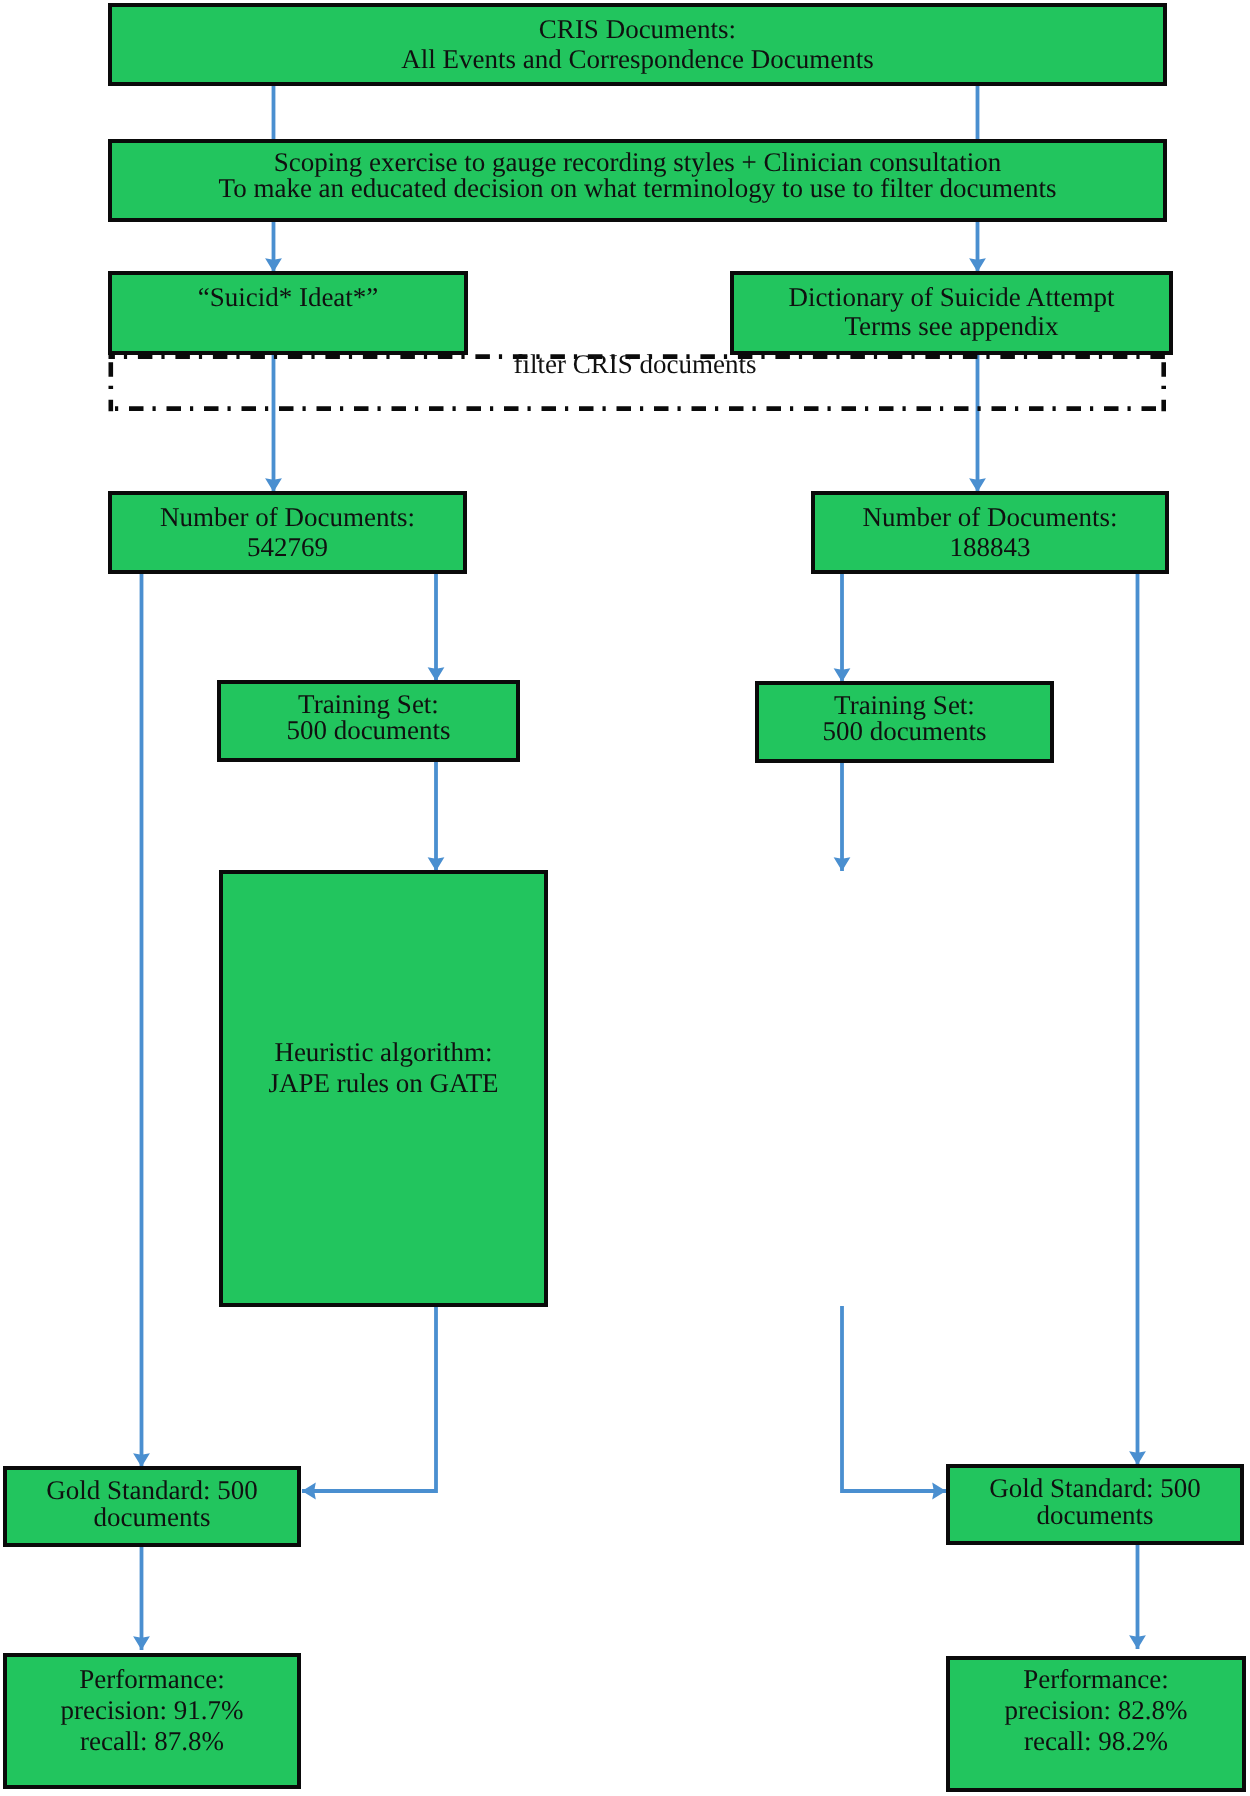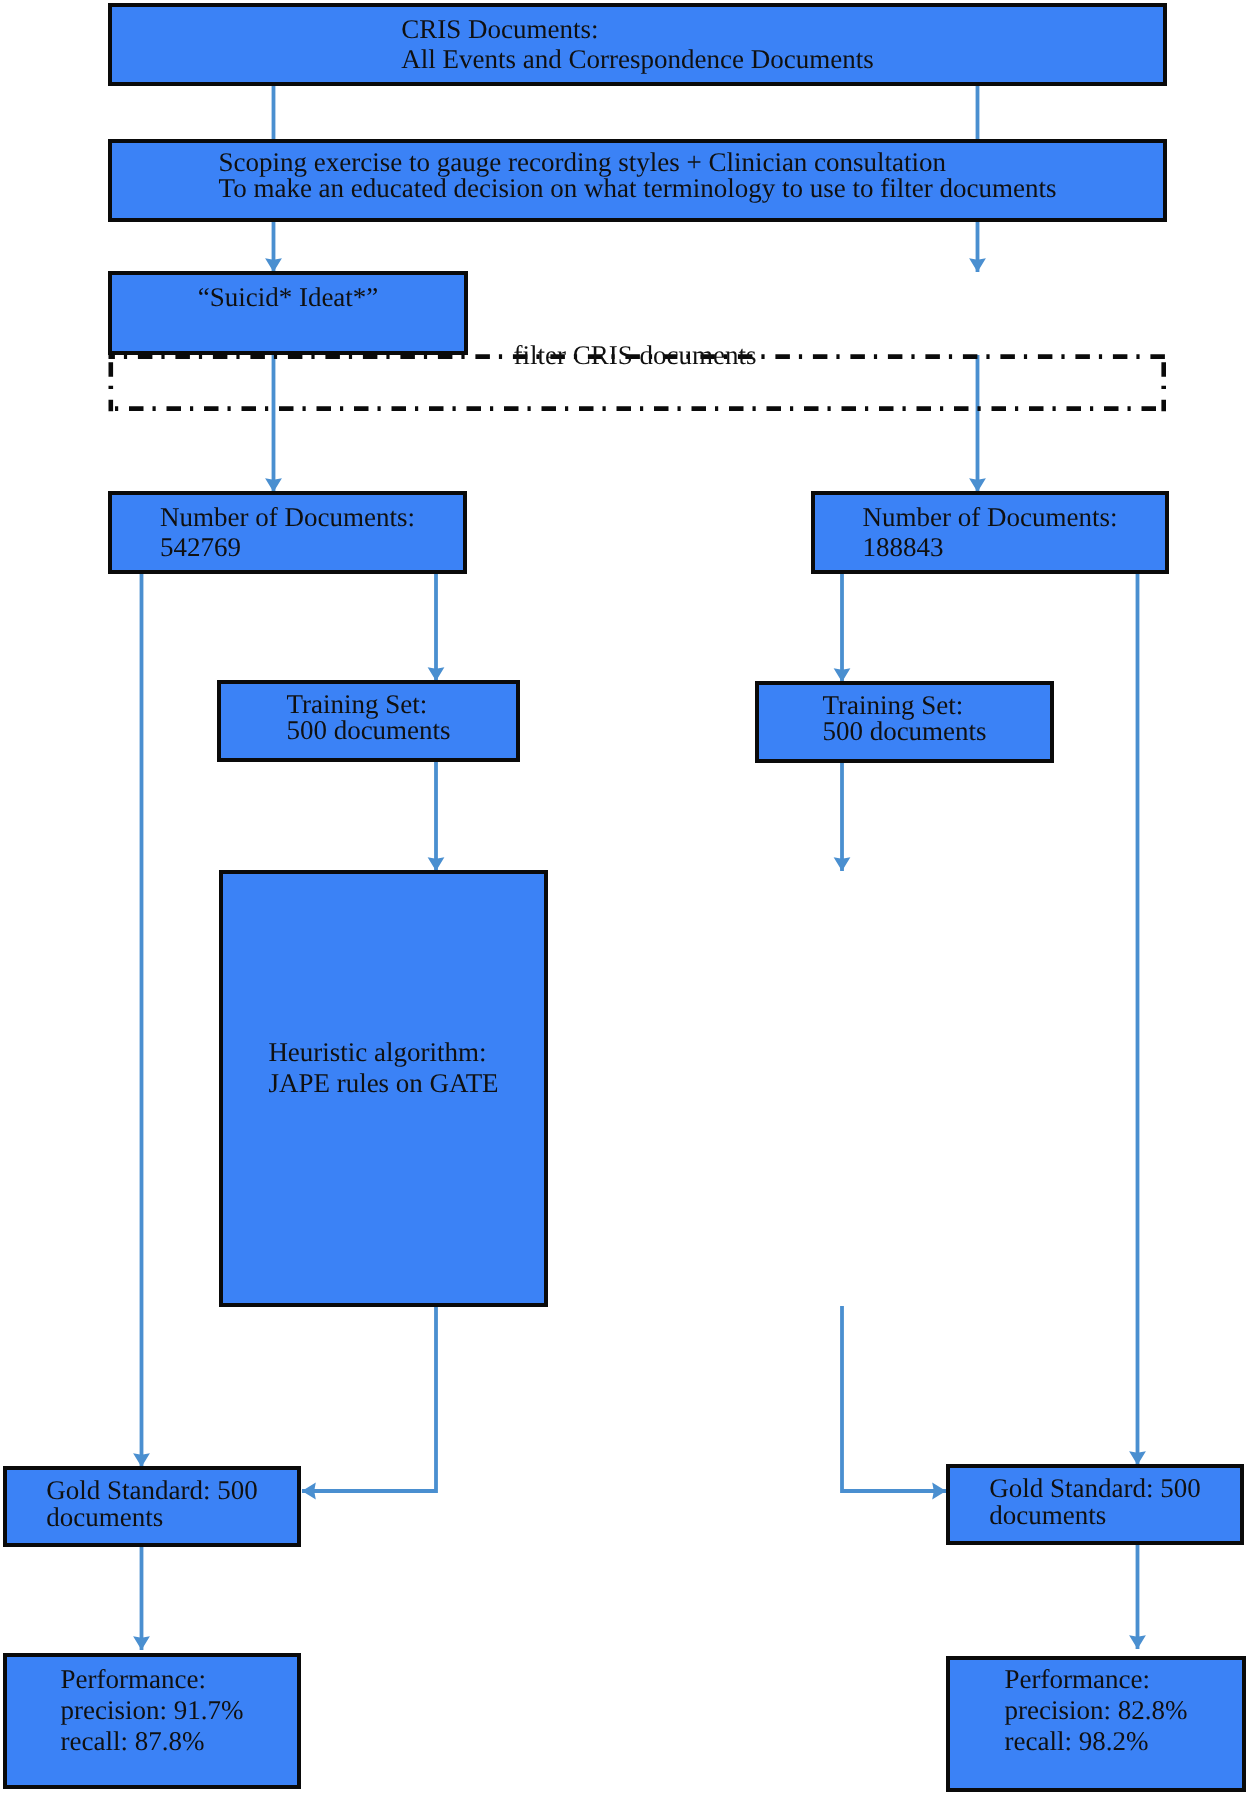"CRIS Documents:" .node { background: #3b82f6 -> #22c55e; text-align: left -> center }
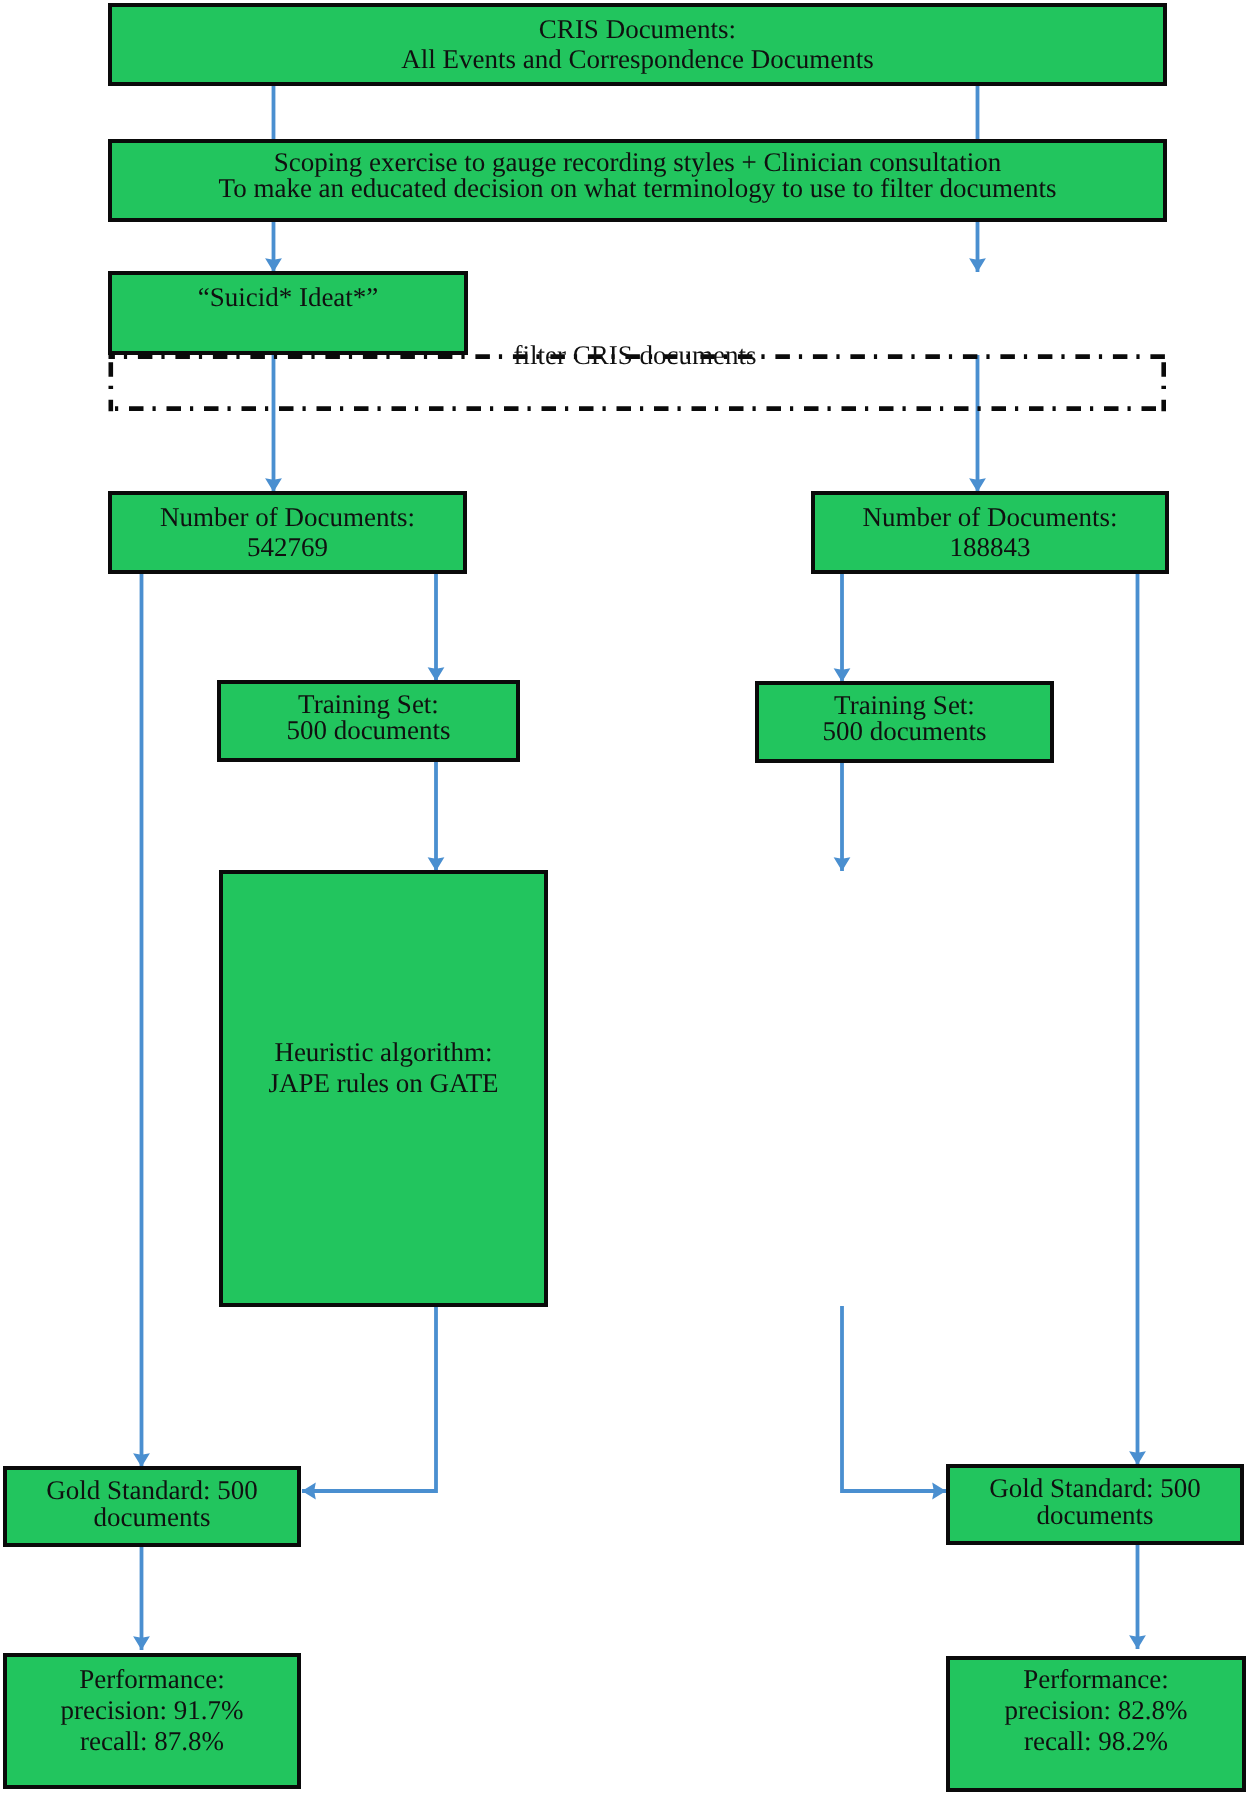"Dictionary of Suicide Attempt" div.node { html: none -> <div>Dictionary of Suicide Attempt Terms see appendix</div> }
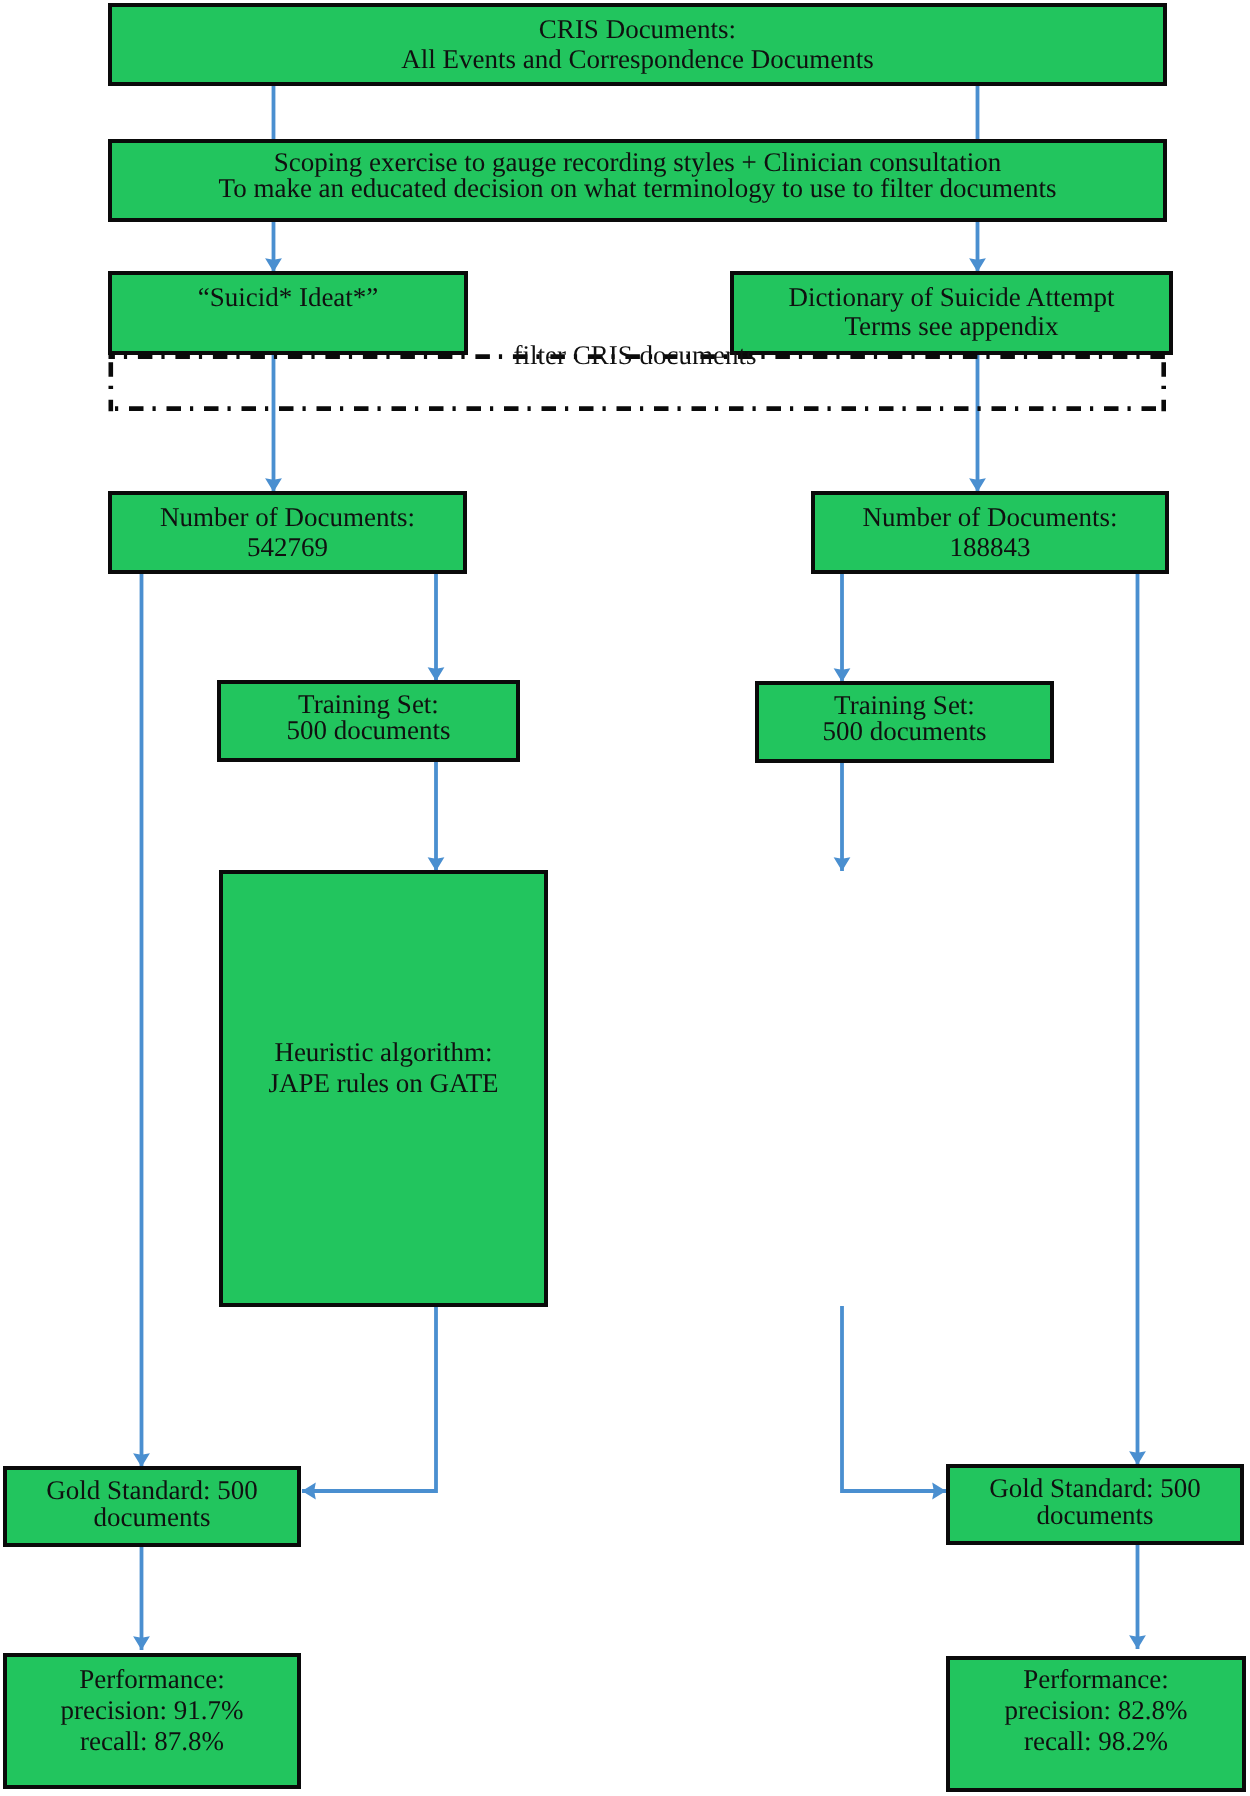"filter CRIS documents" div.dashbox { top: 332px -> 341px }
